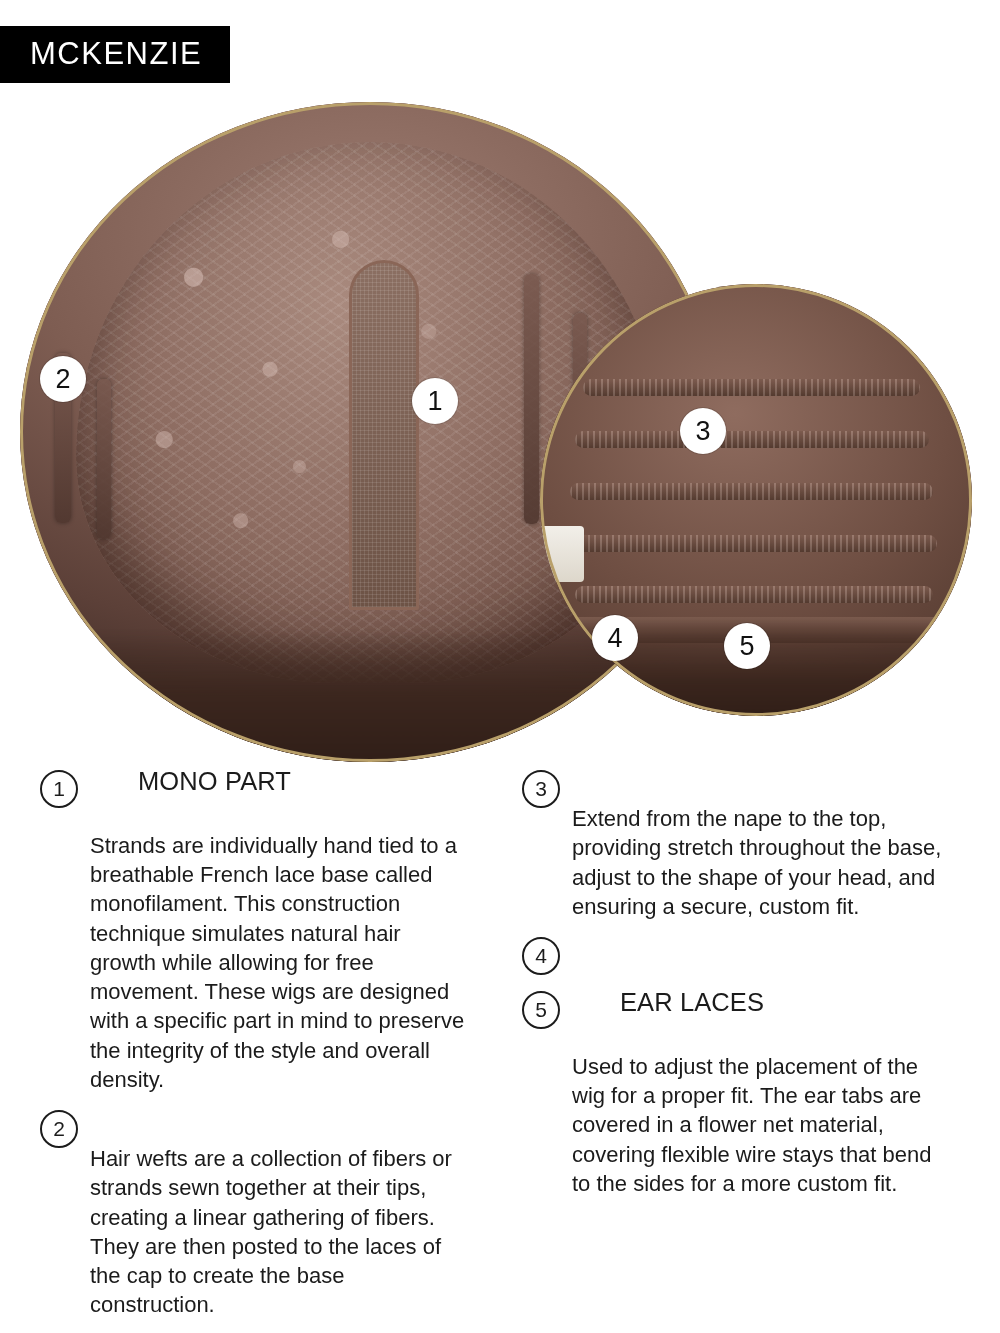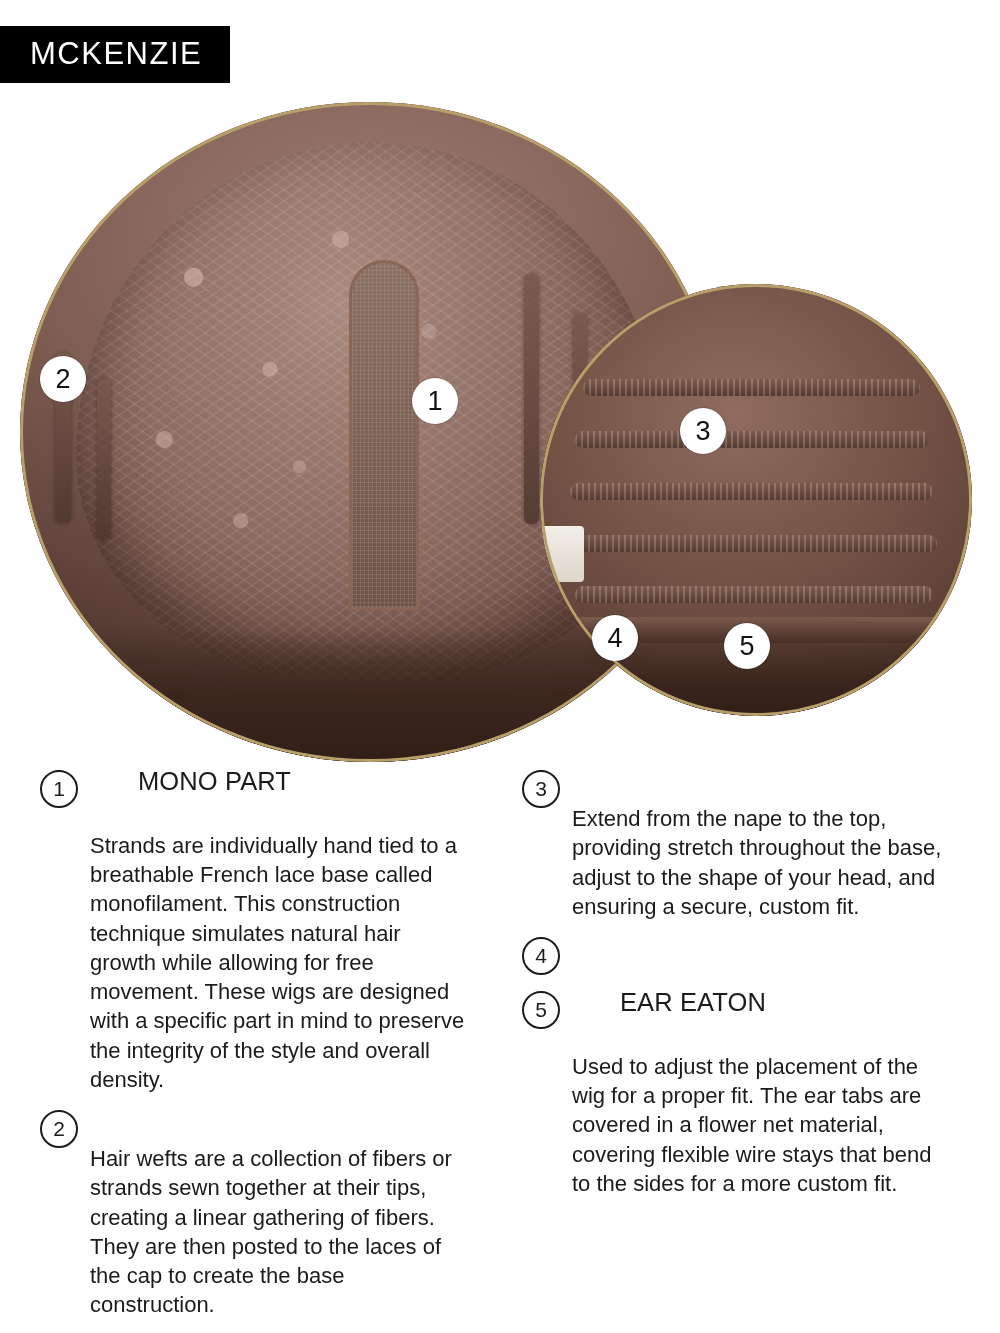"EAR EATON" div.entry-title { text: EATON -> LACES }
